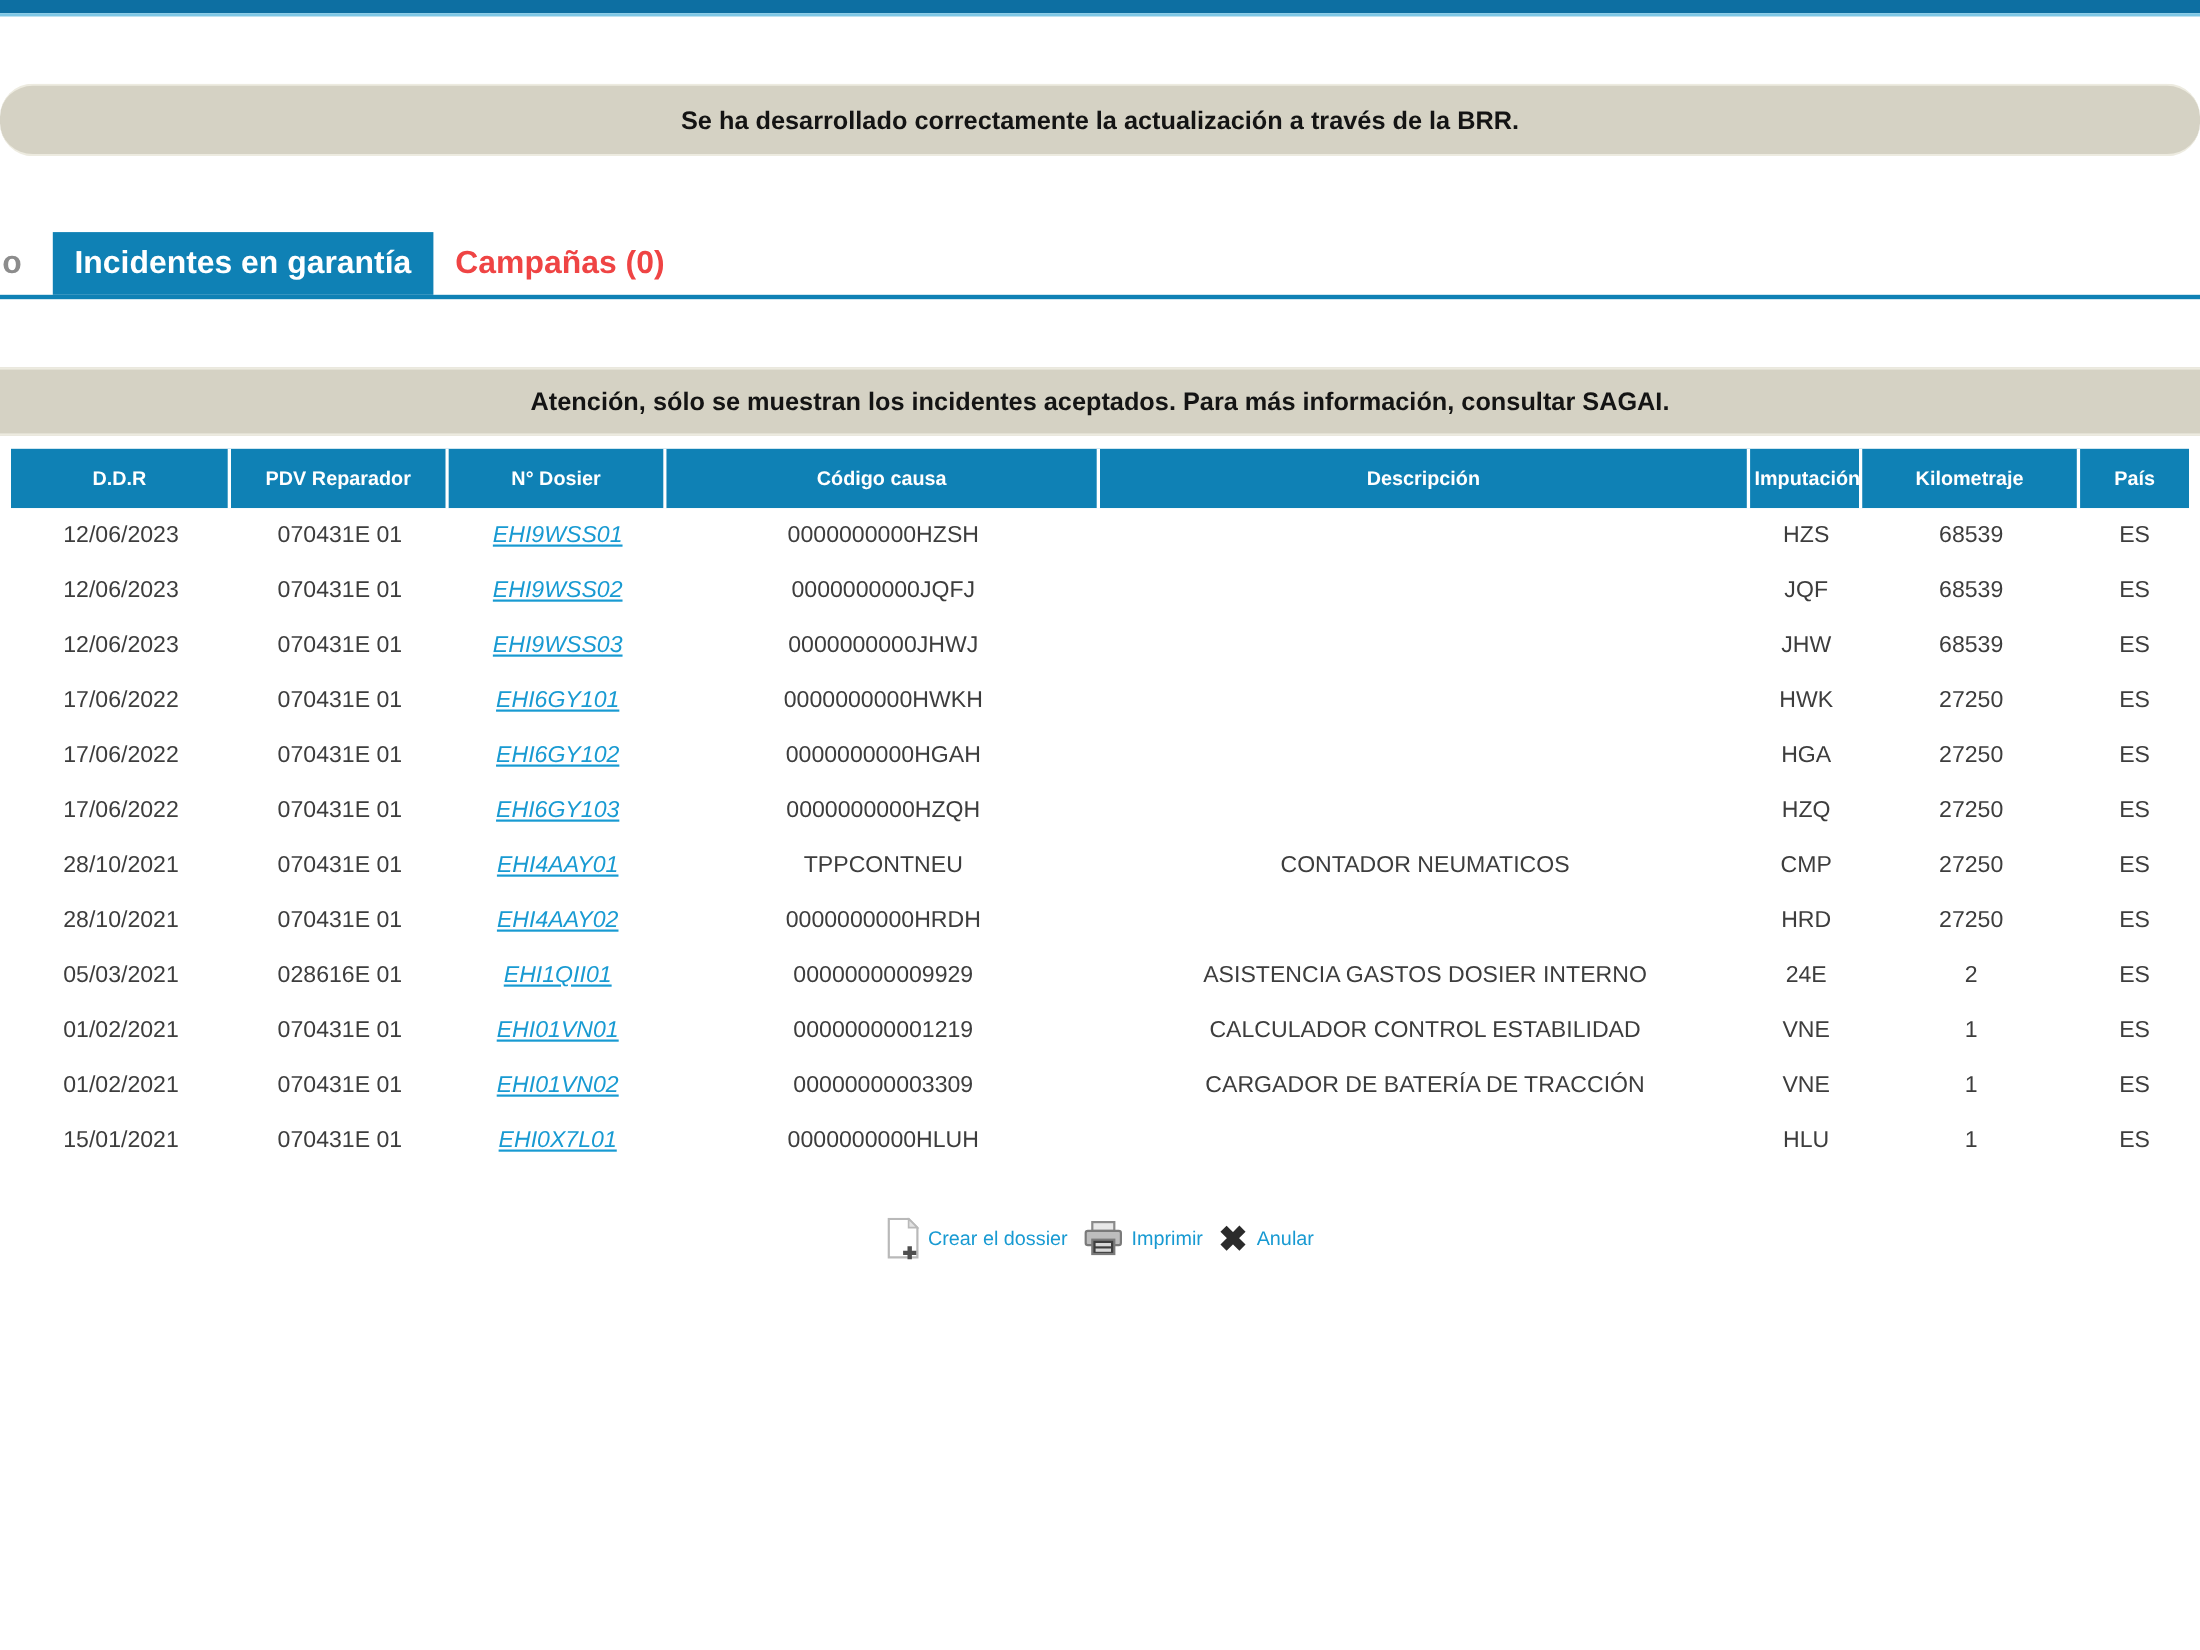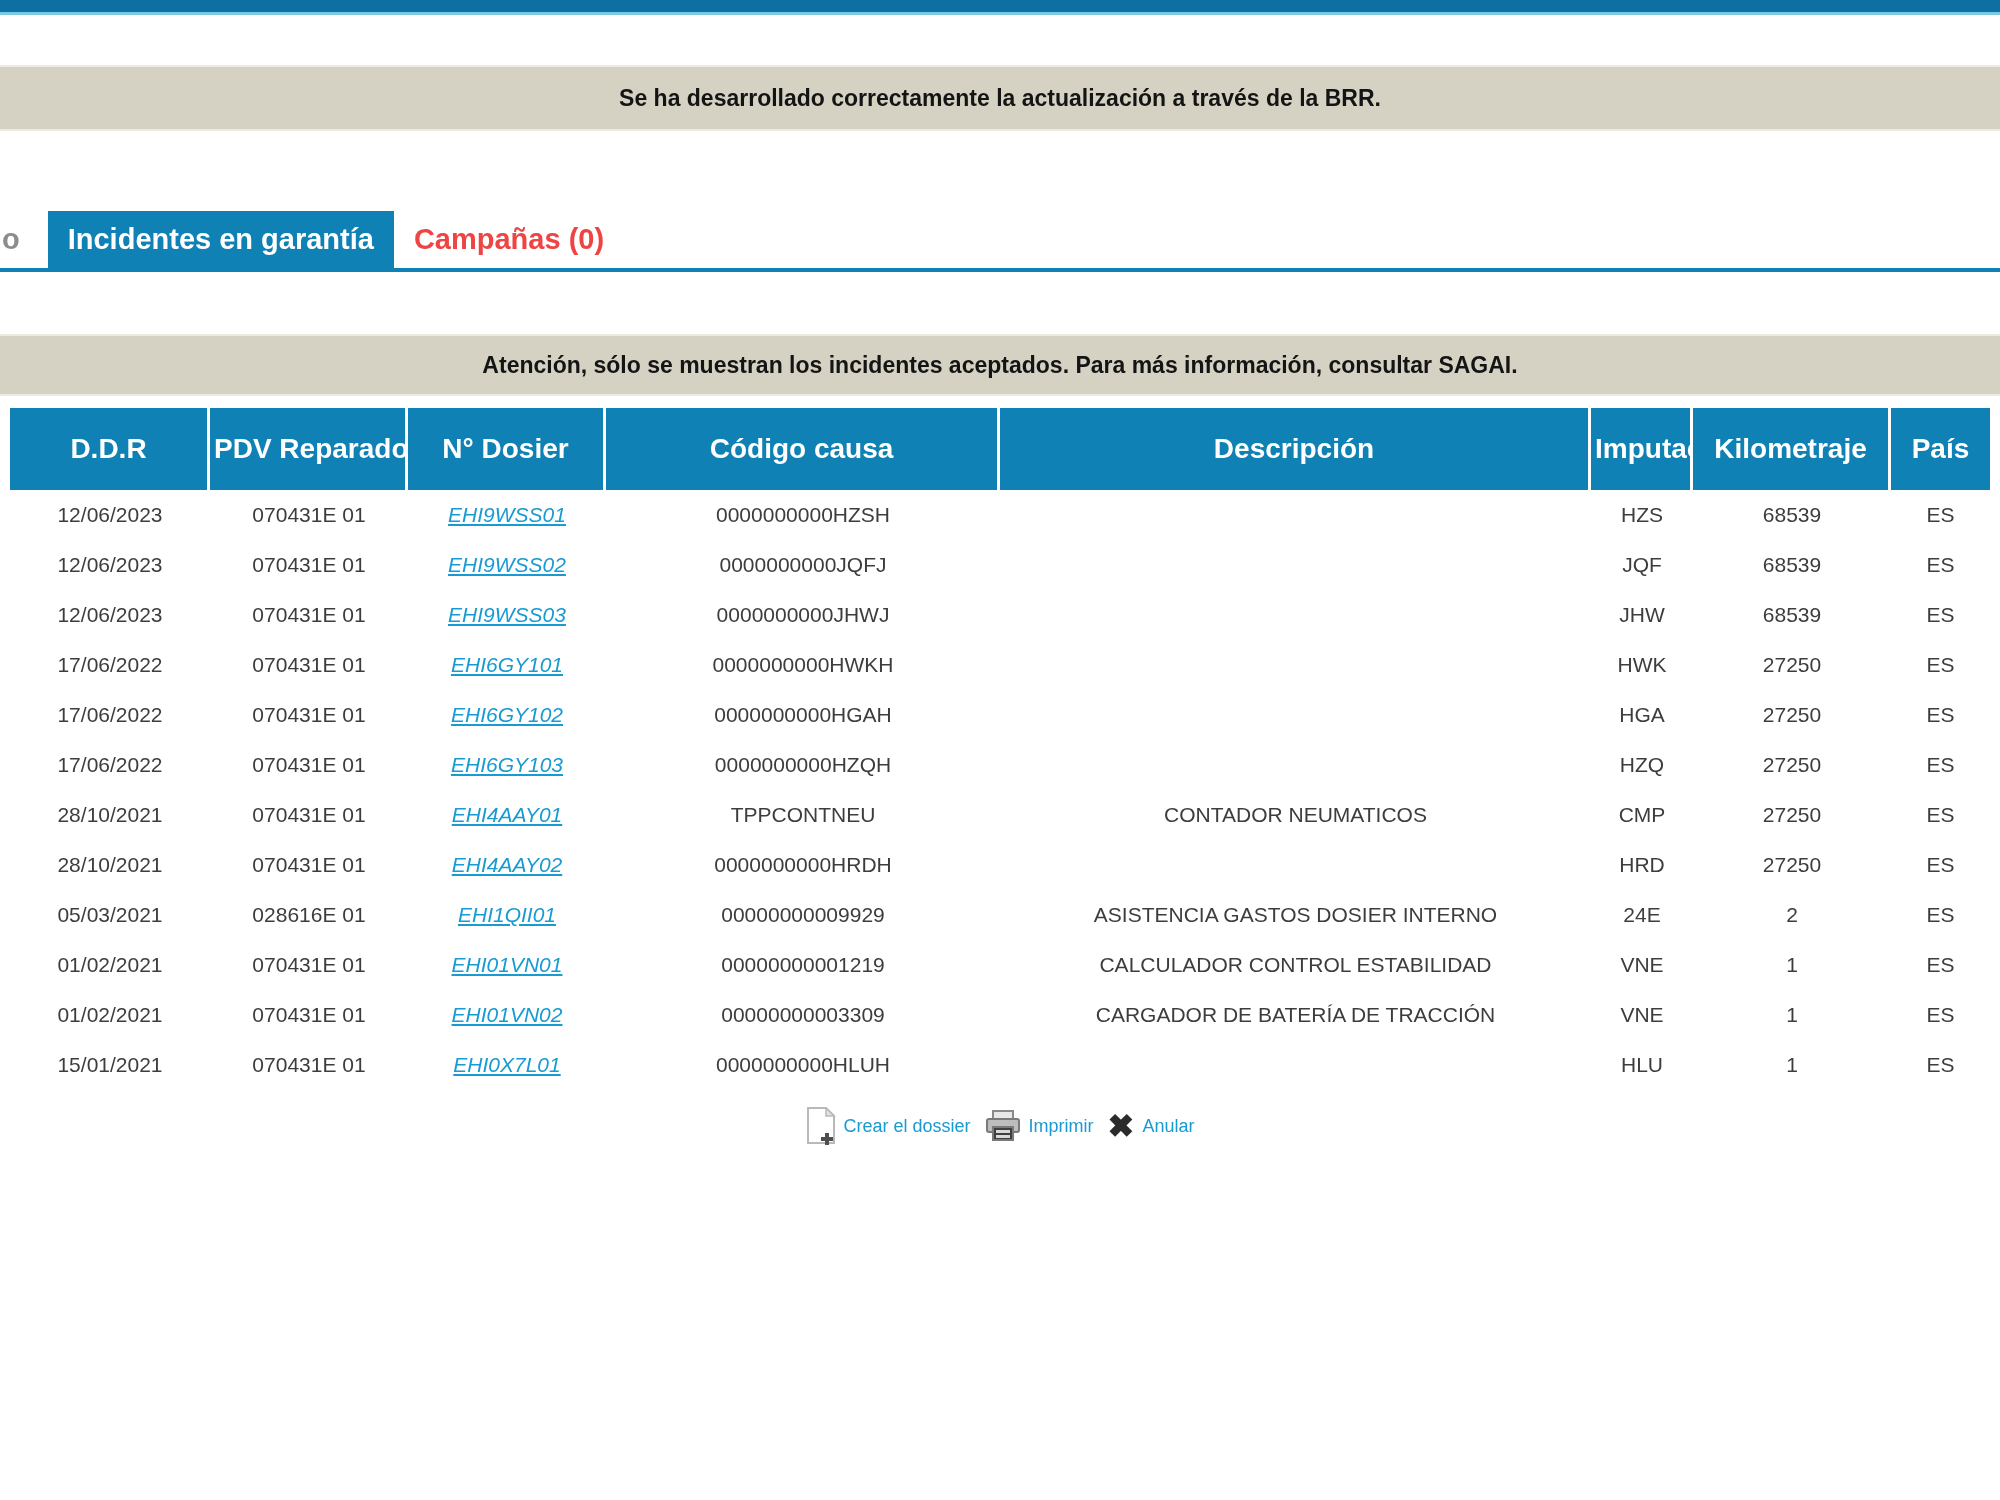"Se ha desarrollado correctamente la" .banner1 { border-radius: none -> 30px; top: 65px -> 76px }
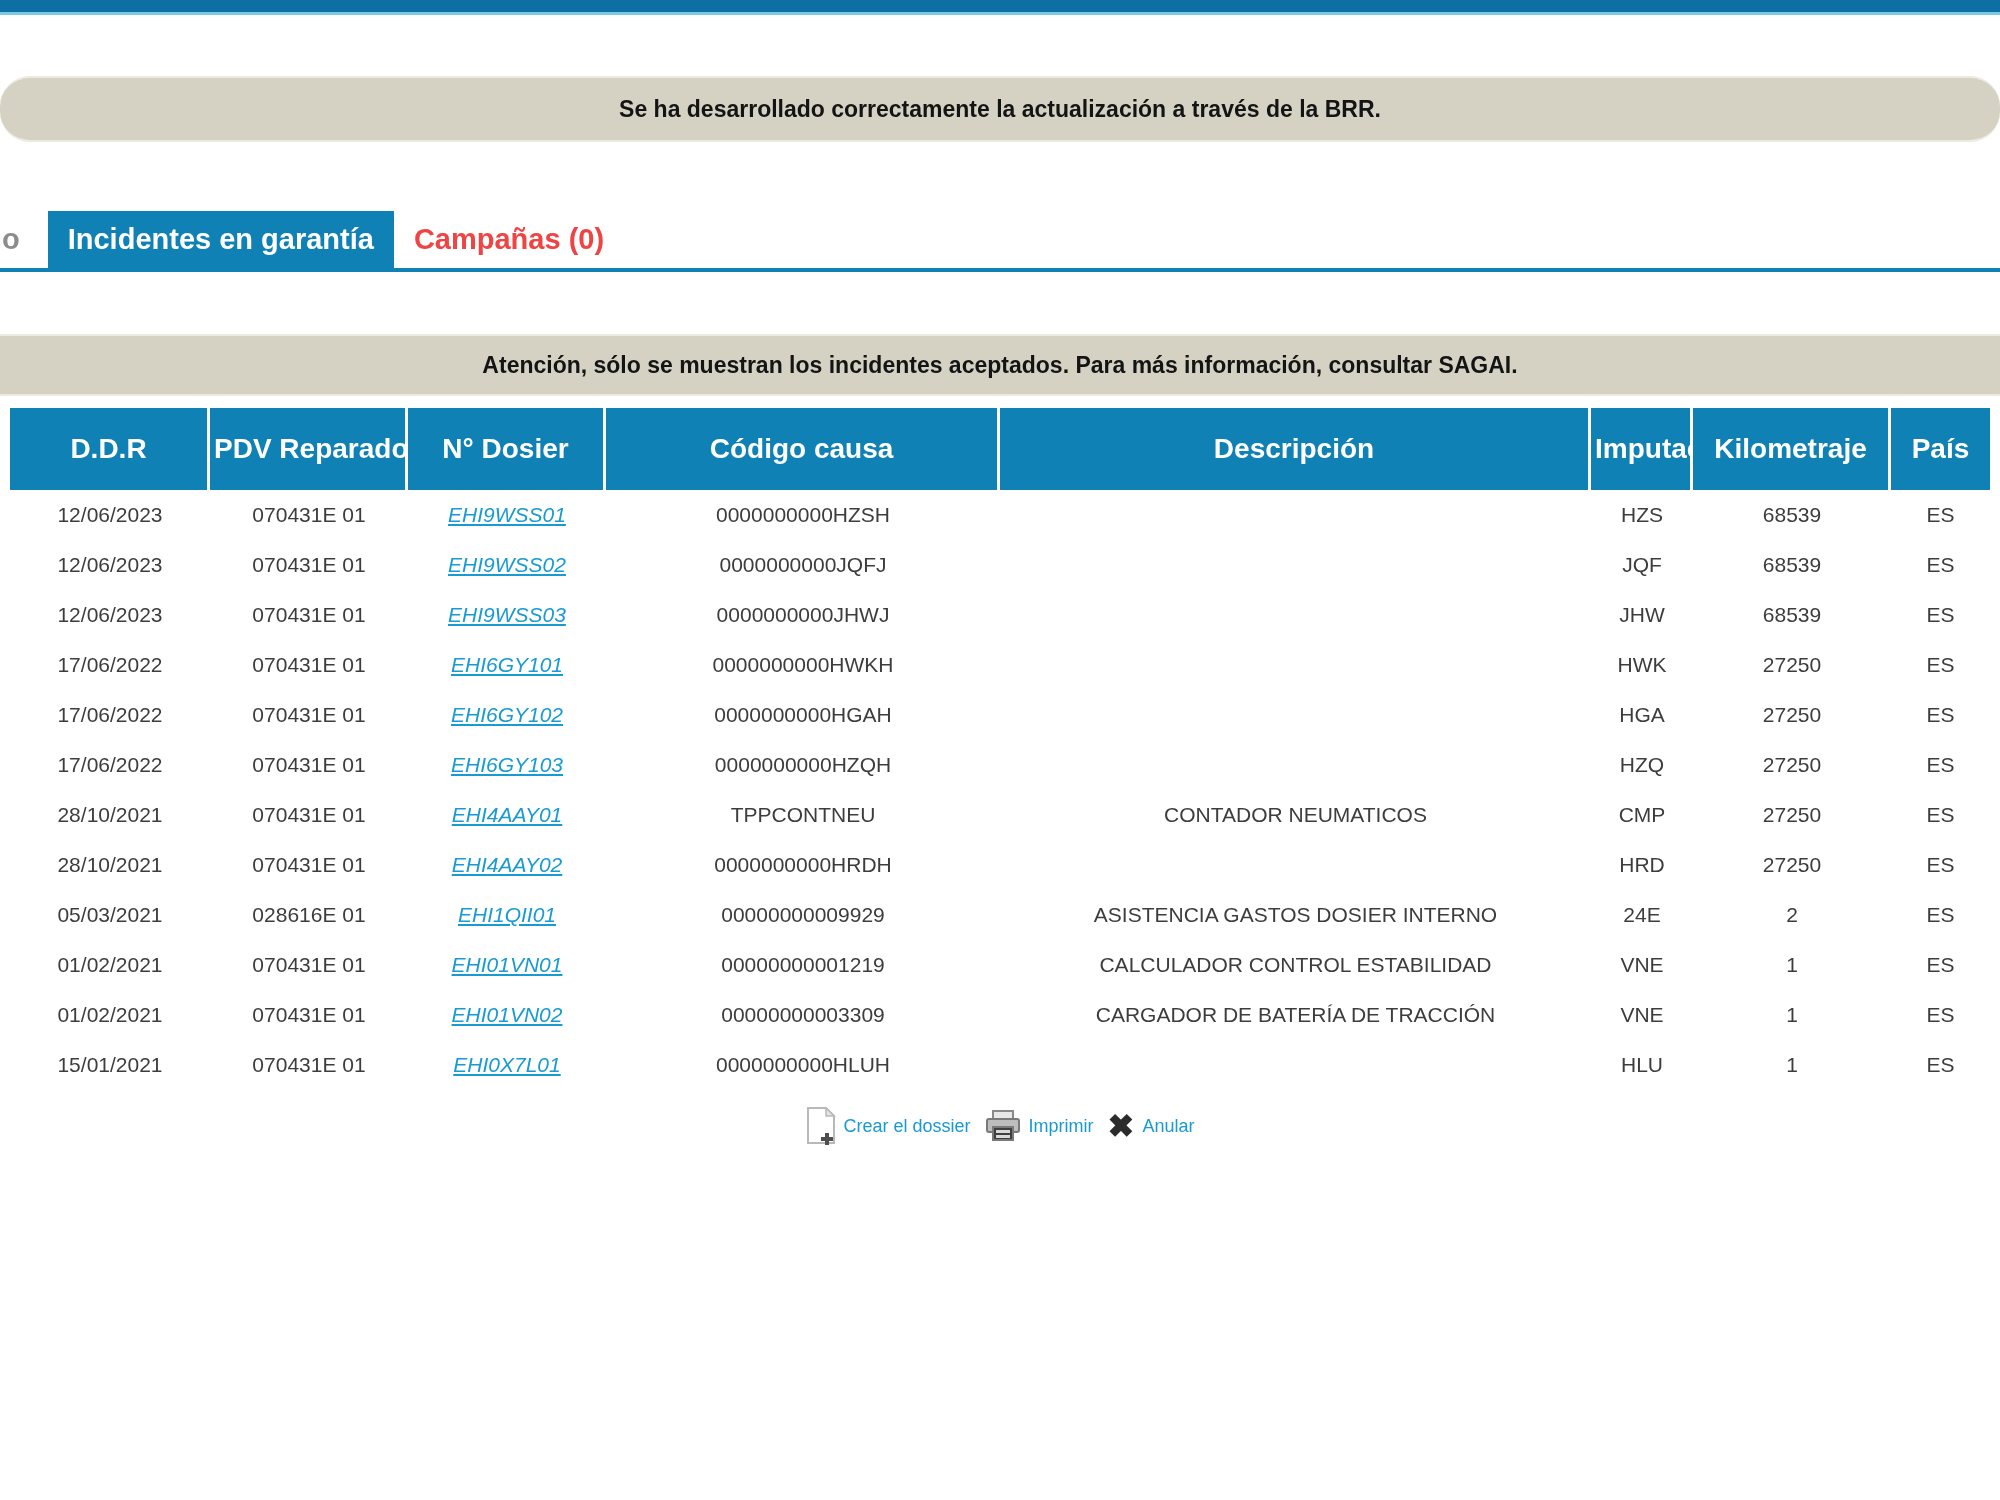"D.D.R" th { font-size: 28px -> 18px; padding: 16px 4px -> 2px 4px }
